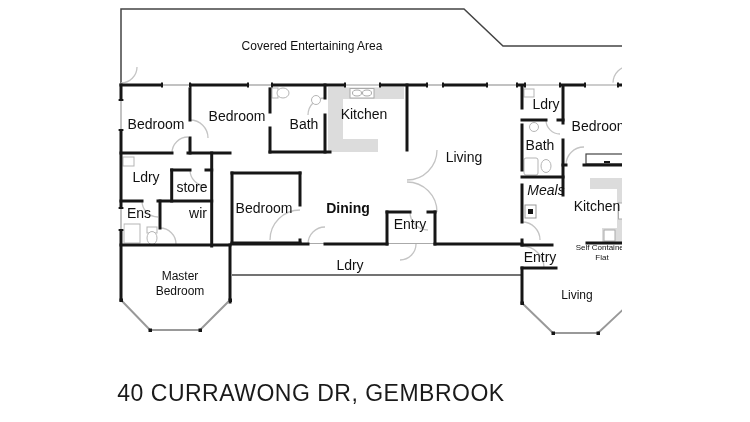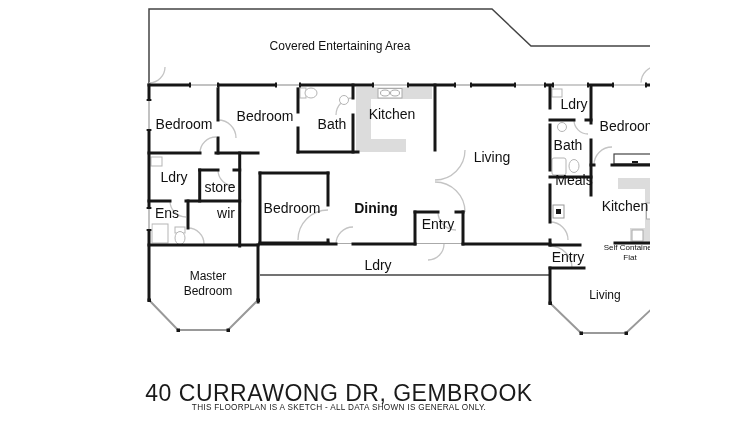"Covered Entertaining Area" .stage { margin-left: 28px -> none }
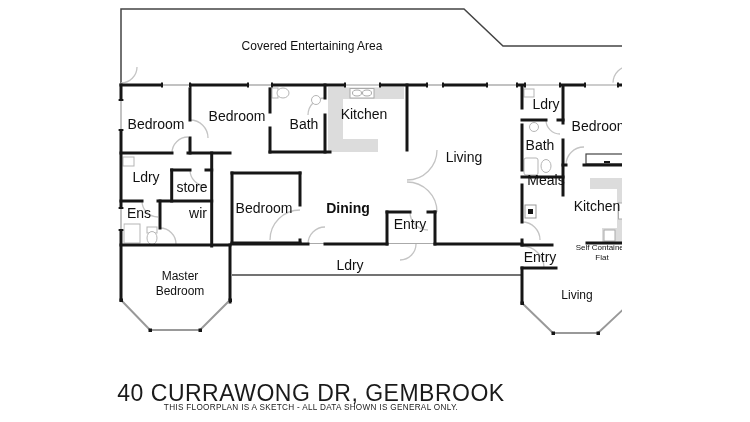"Meals" div.lbl { font-style: none -> italic; top: 180px -> 190px }
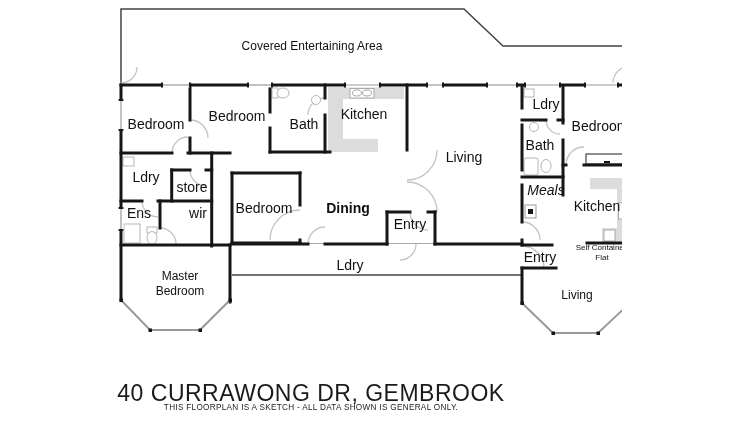"THIS FLOORPLAN IS A SKETCH" div.disclaimer { html: <div>THIS FLOORPLAN IS A SKETCH - ALL DATA SHOWN IS GENERAL ONLY.</div> -> none }
